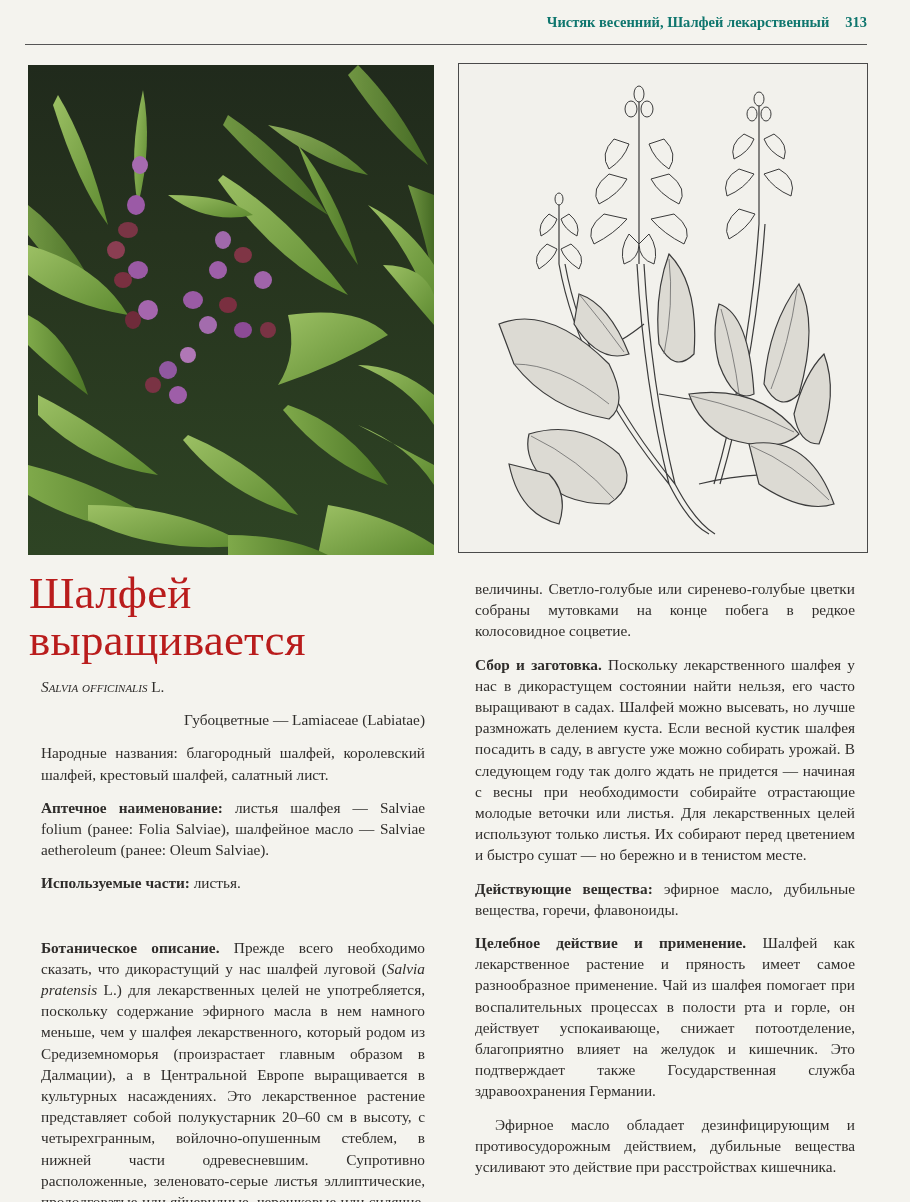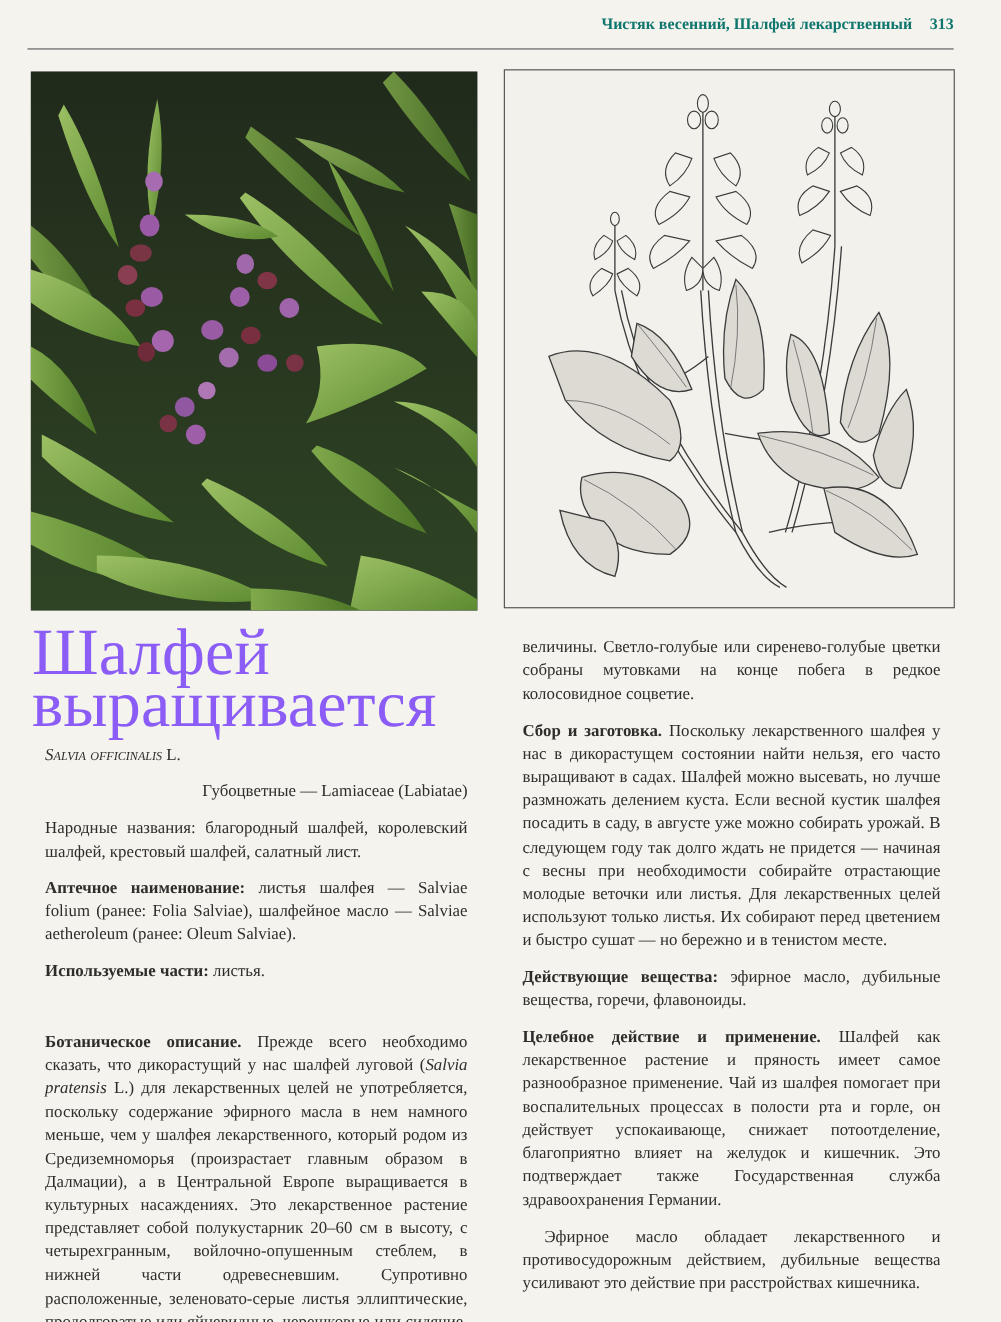"Шалфей" .title { color: #8b5cf6 -> #b91c1c; font-size: 60px -> 45px }
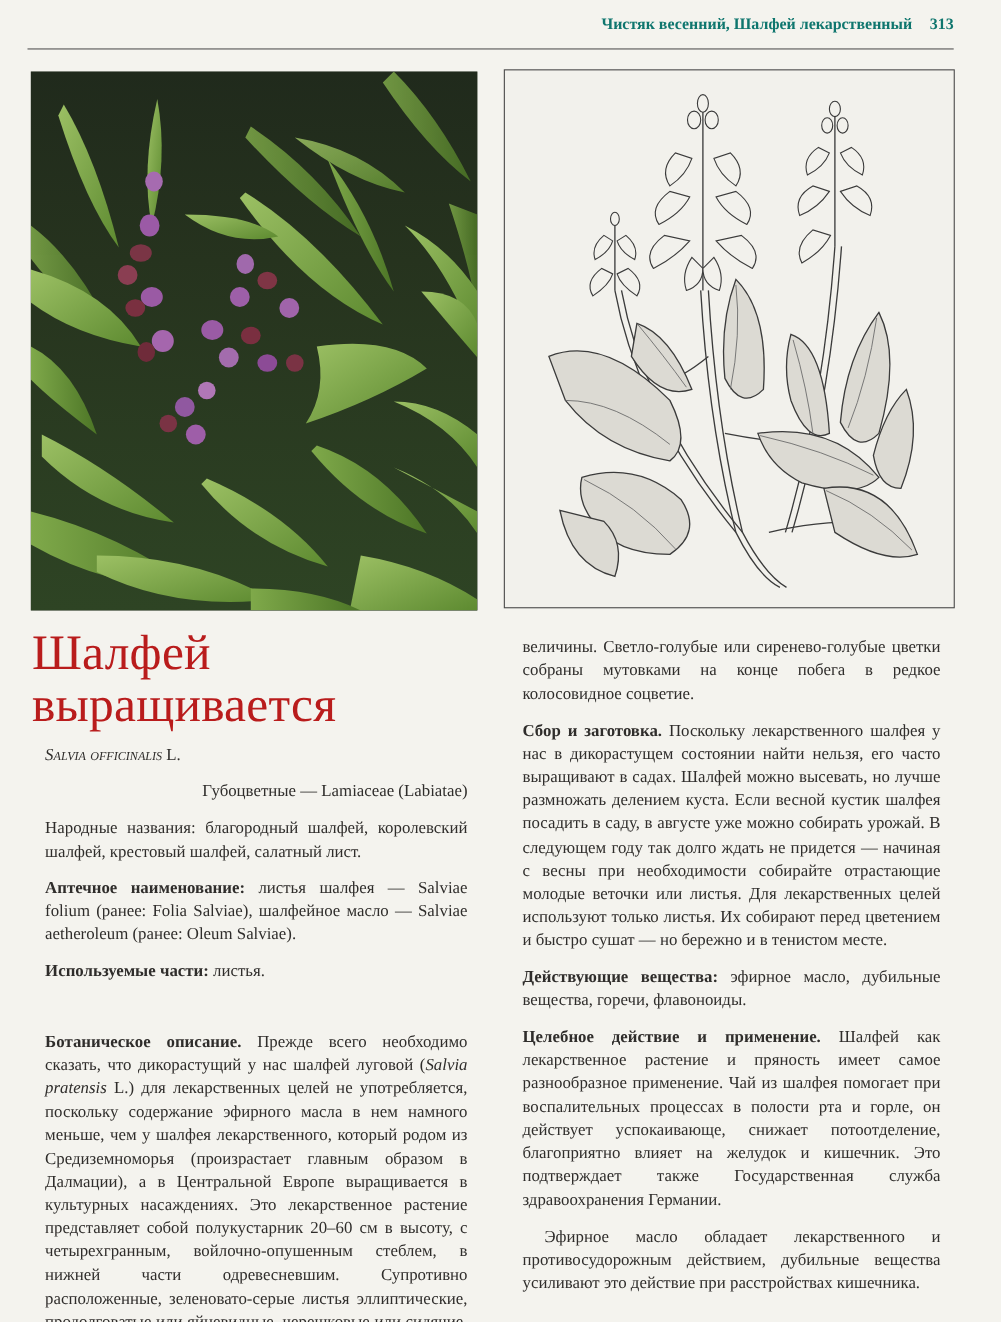"Эфирное масло обладает лекарственного и" p.p { text: лекарственного -> дезинфицирующим }
